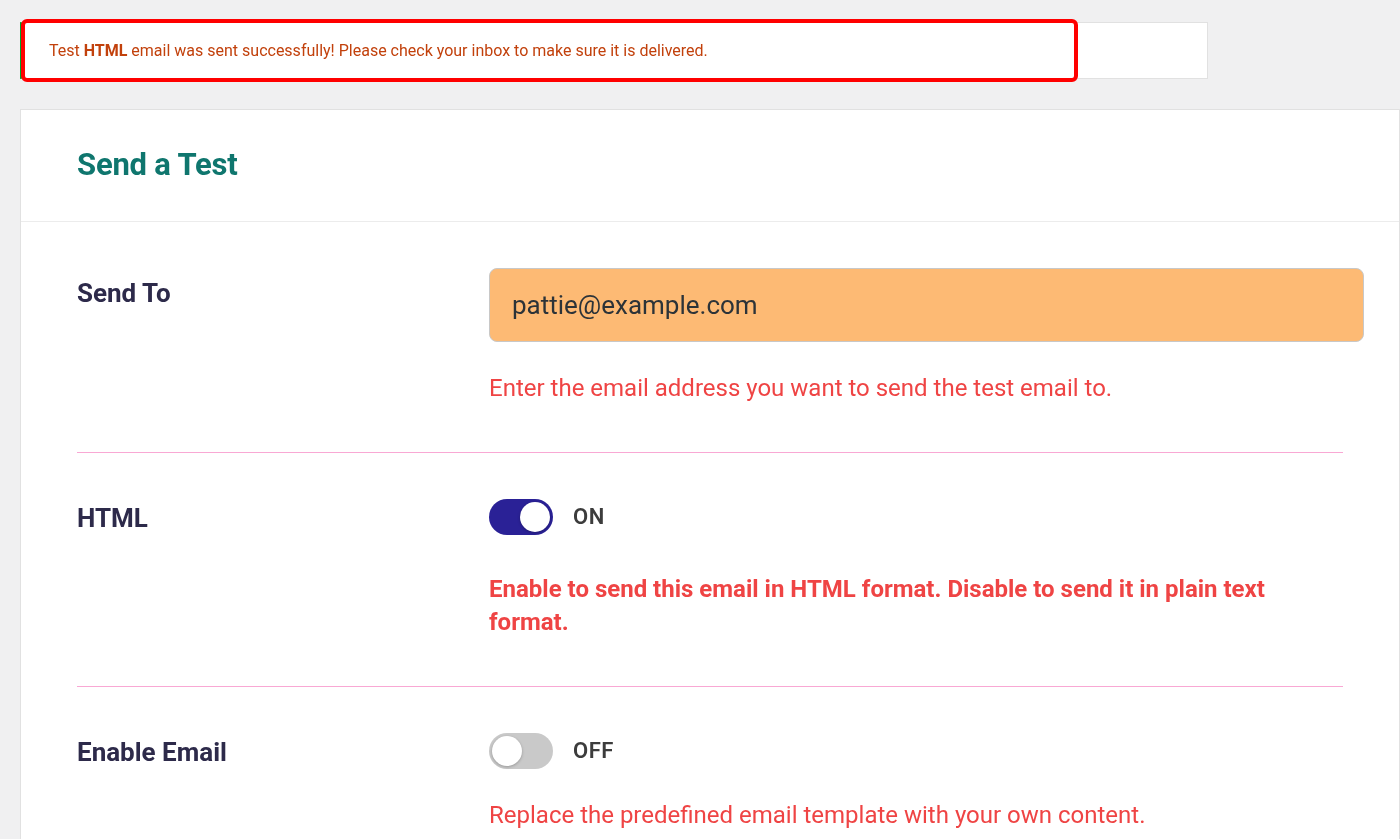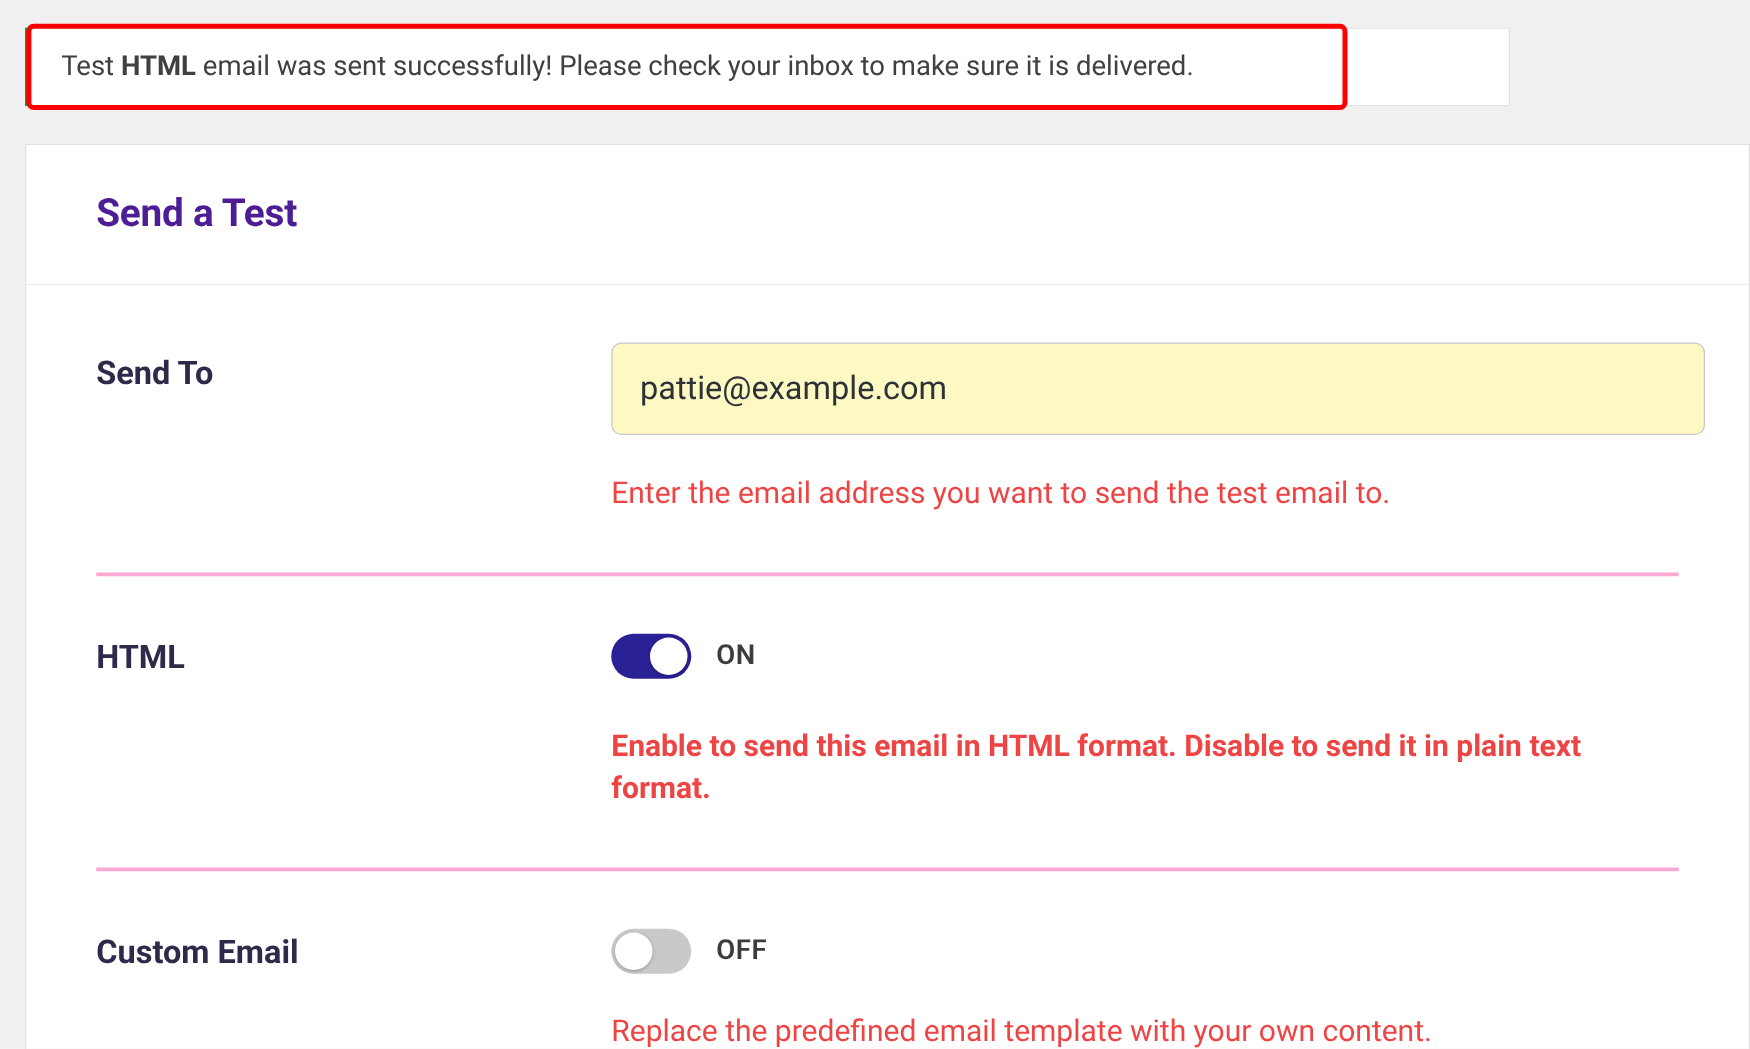"Test HTML email was sent" .notice { color: #404040 -> #c2410c; font-size: 22px -> 16px }
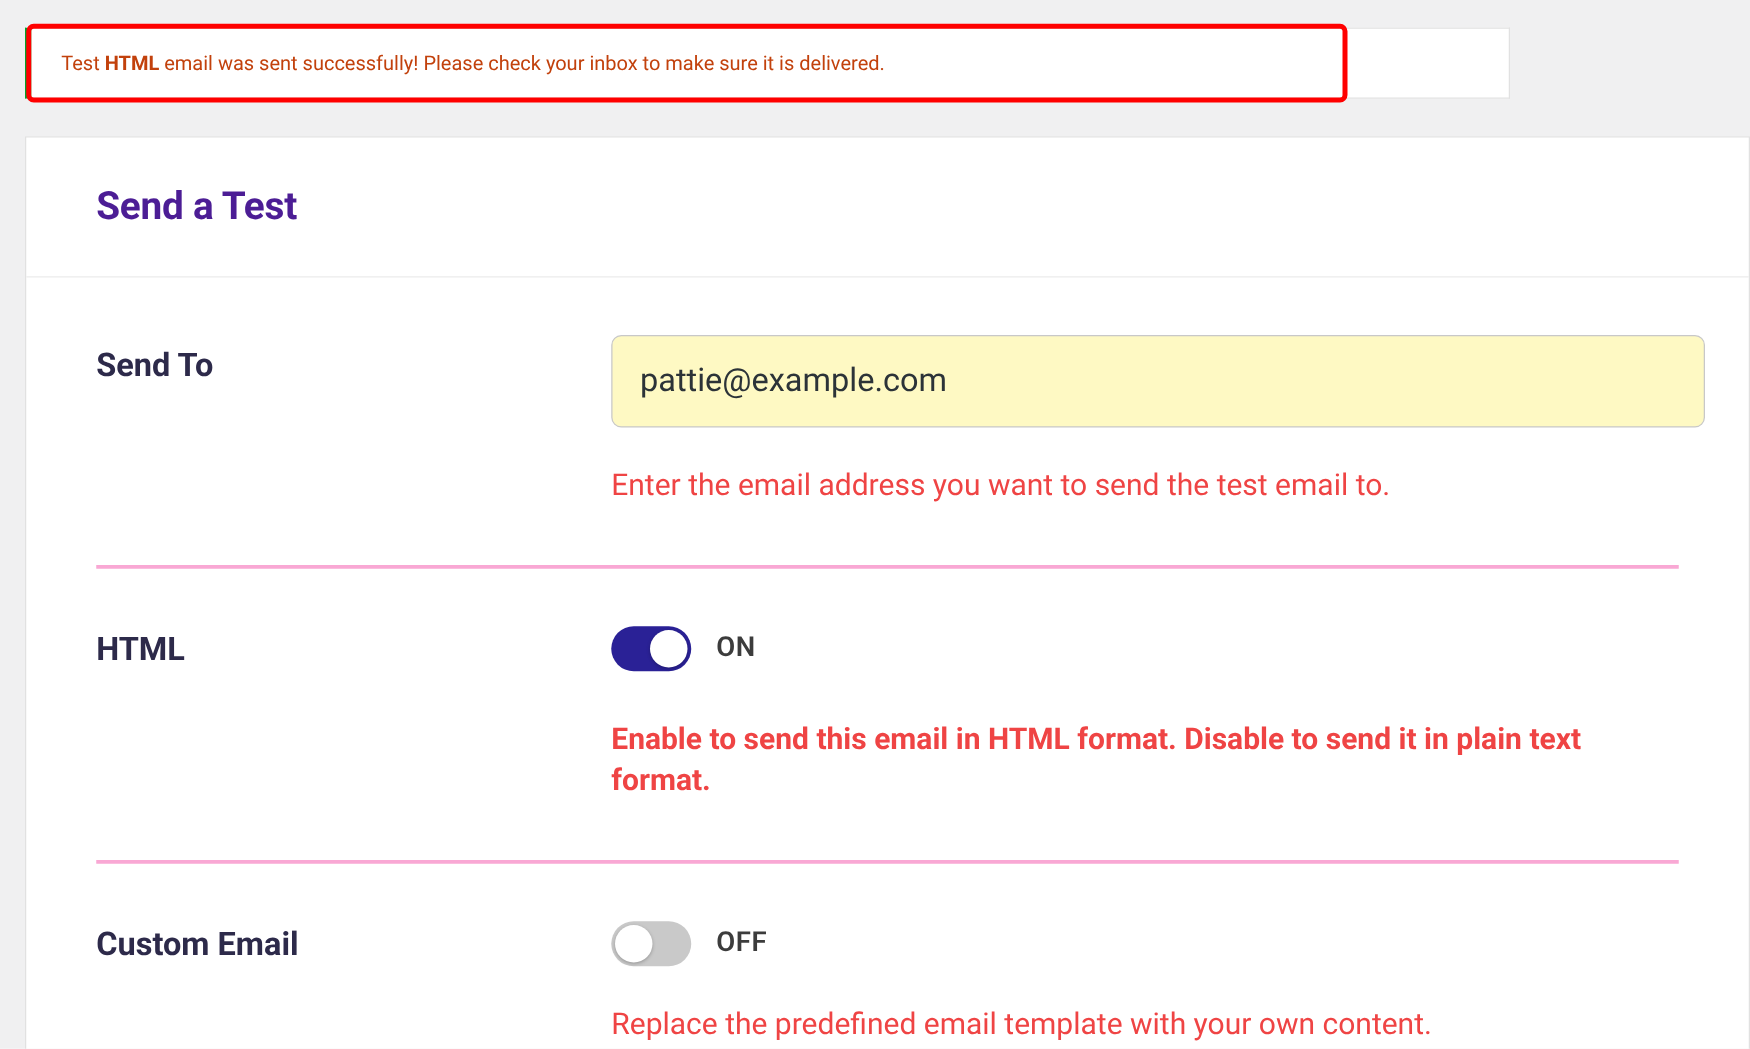"Send a Test" .panel-header h2 { color: #4c1d95 -> #0f766e }
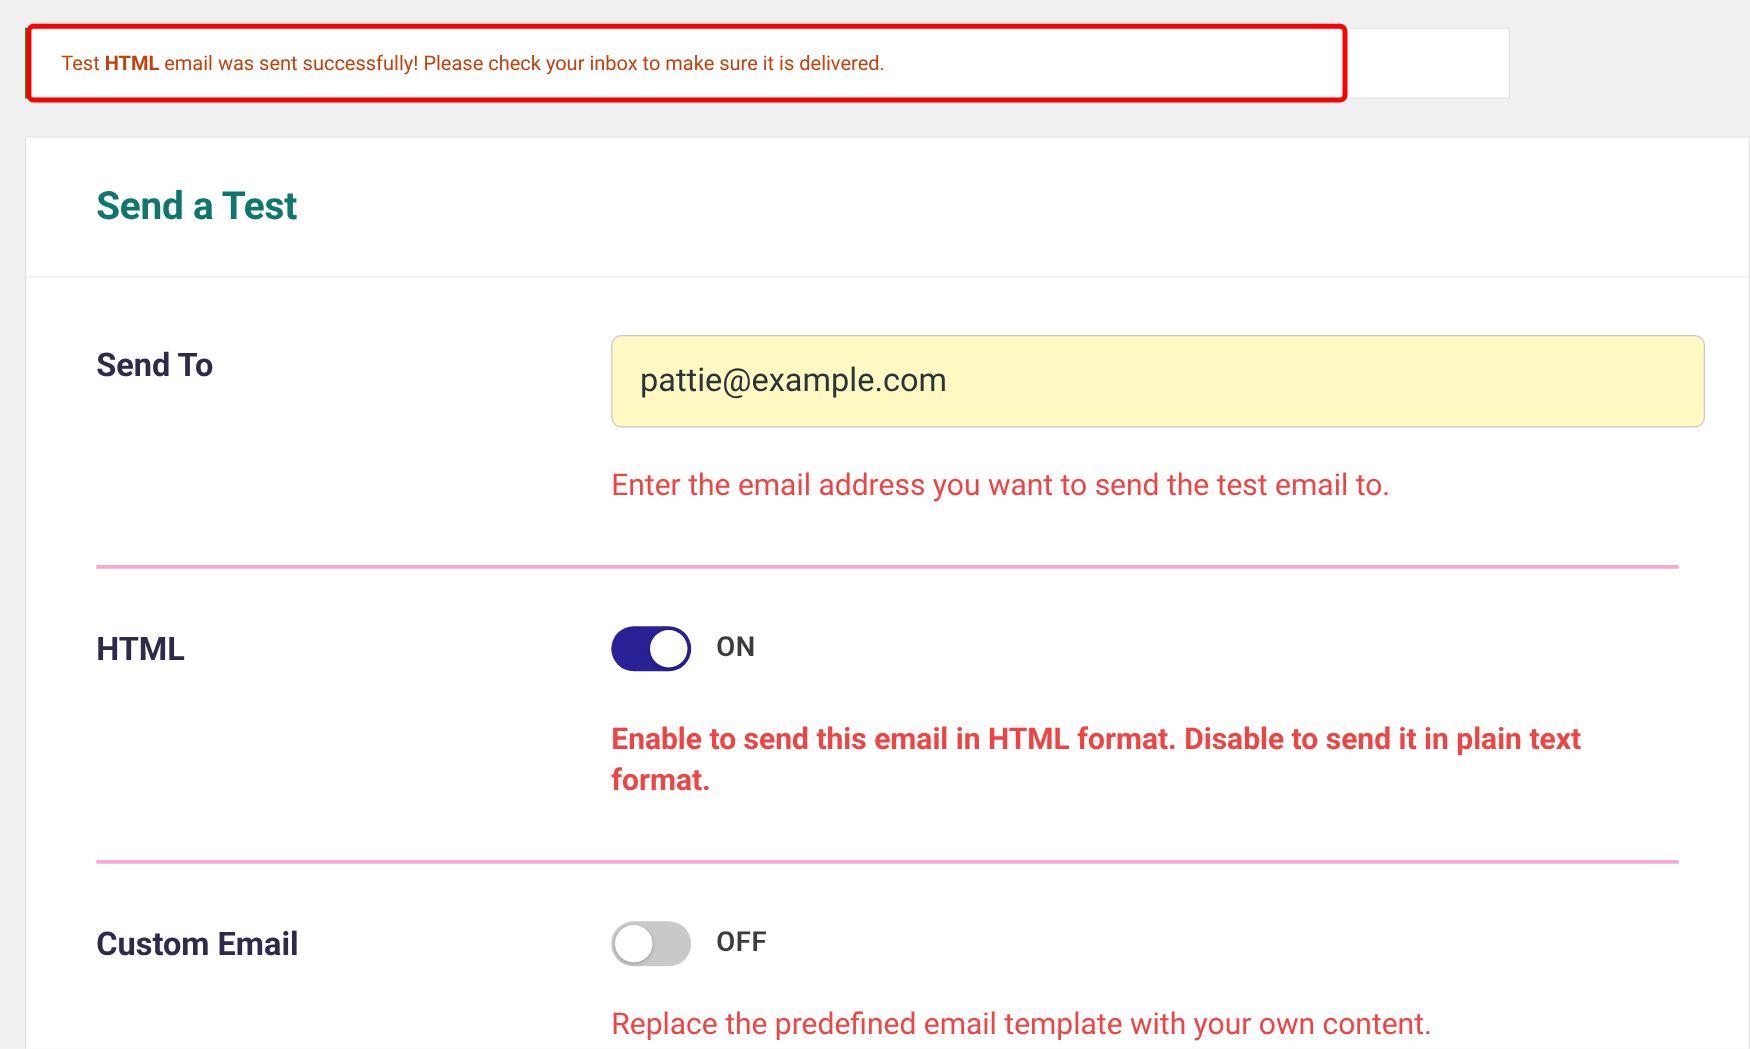"Send To" .form-row { border-bottom: 3px solid #f9a8d4 -> 1px solid #f9a8d4 }
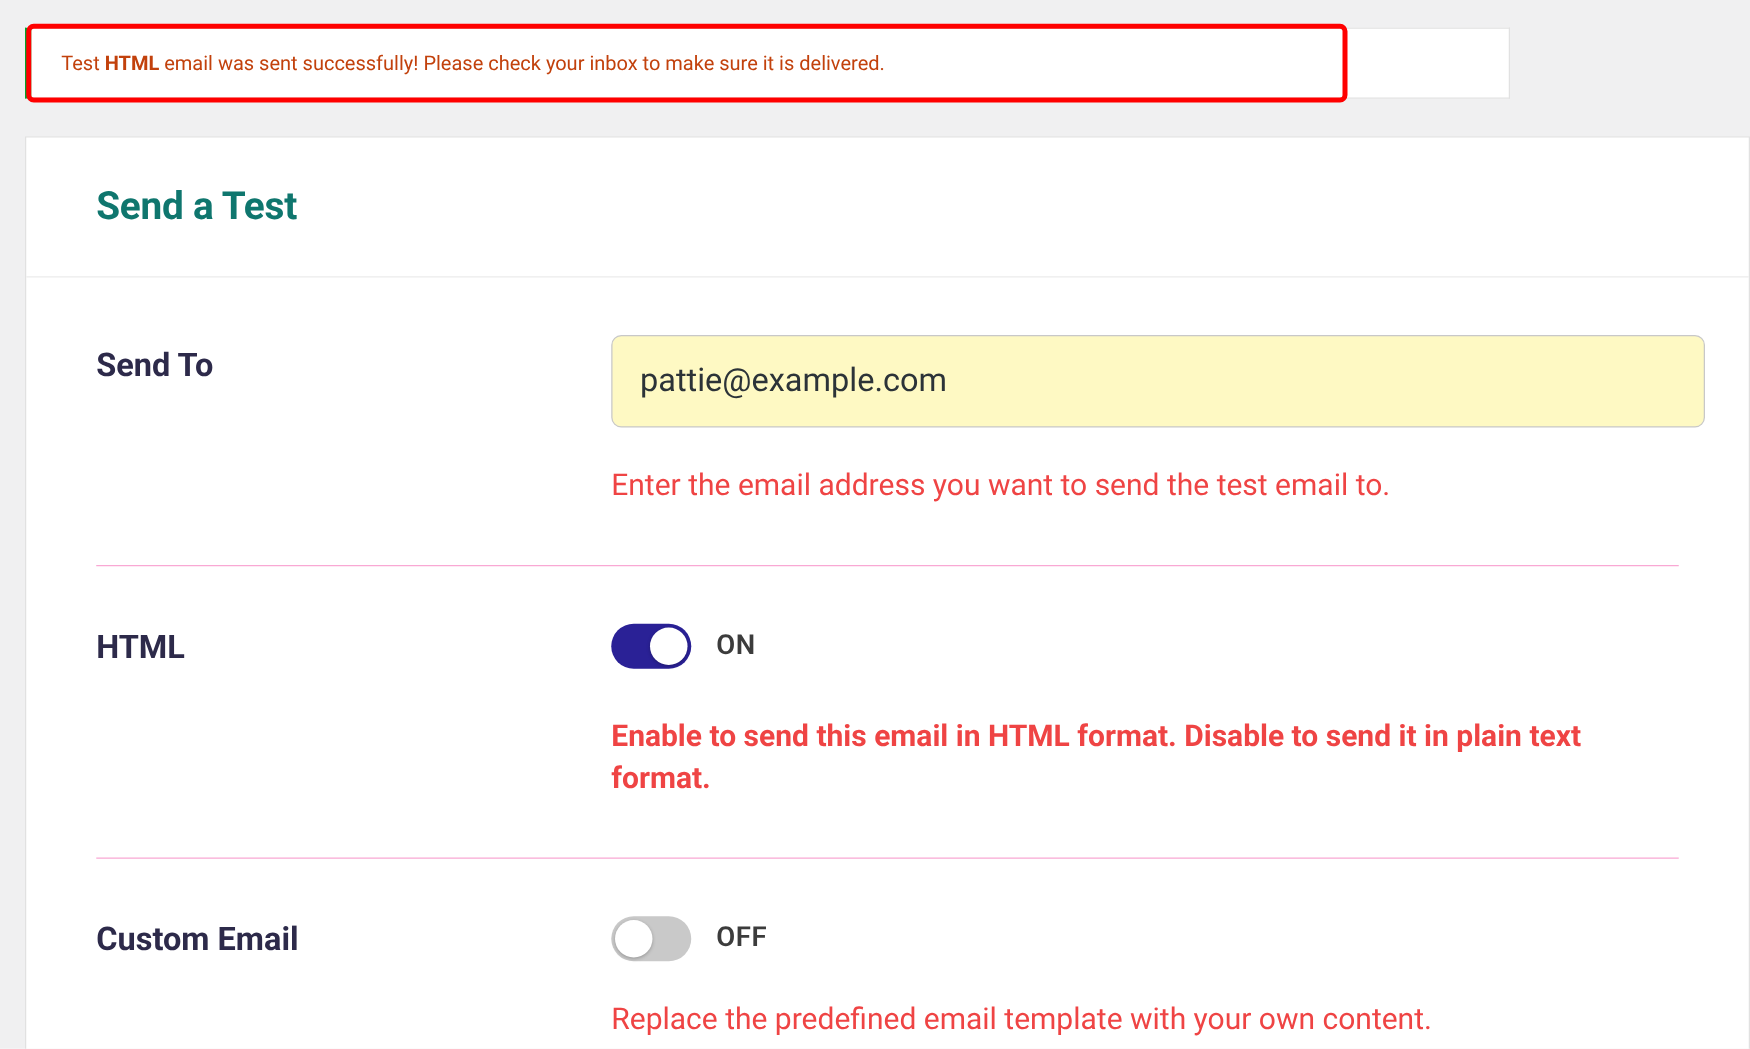"pattie@example.com" .text-input { background: #fef9c3 -> #fdba74 }
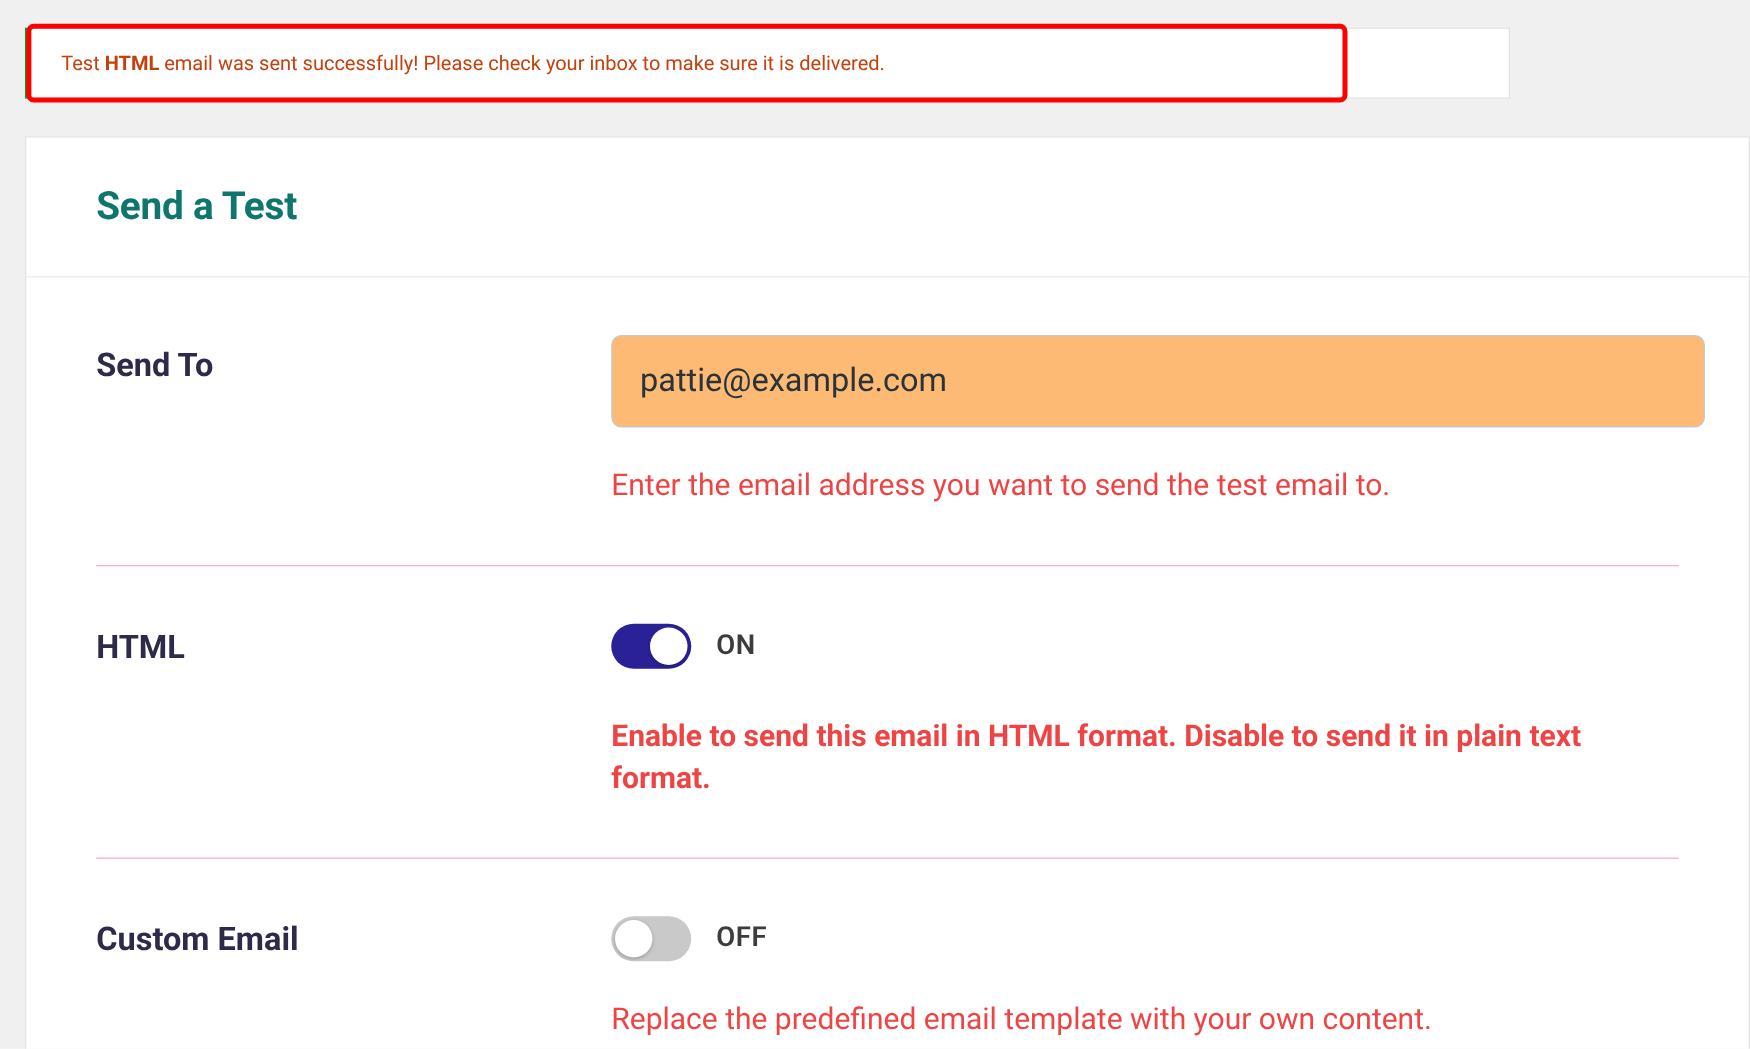"Custom Email" div.row-label { text: Custom -> Enable }
